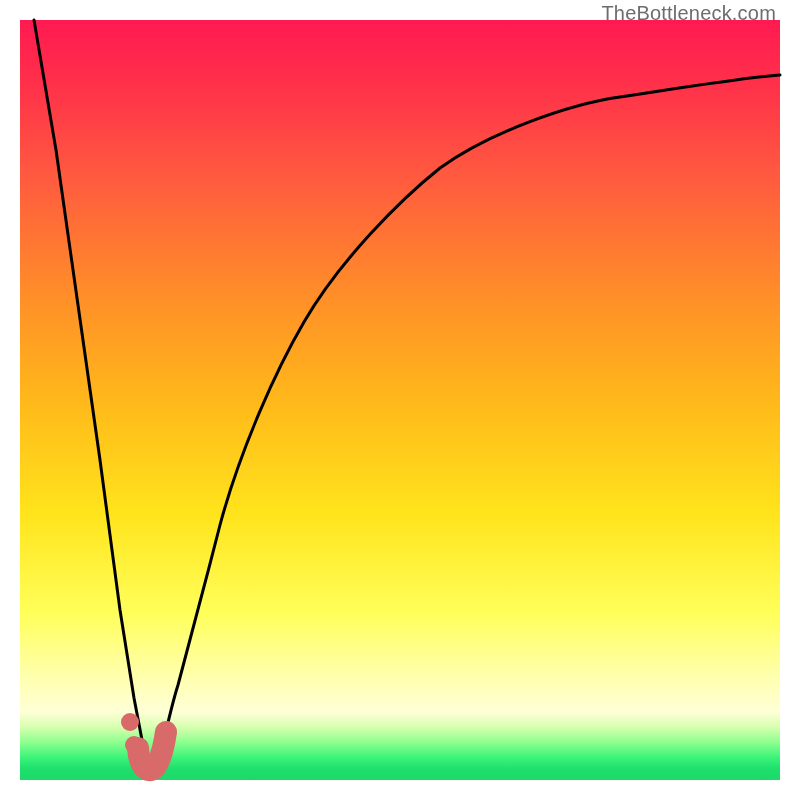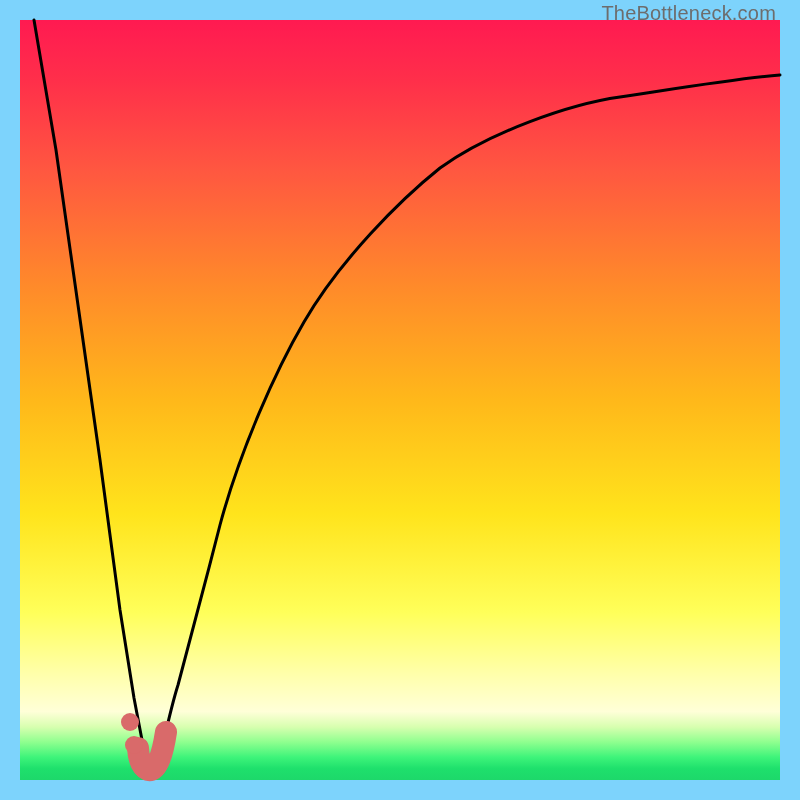"TheBottleneck.com" .frame { background: #7dd3fc -> #ffffff }
